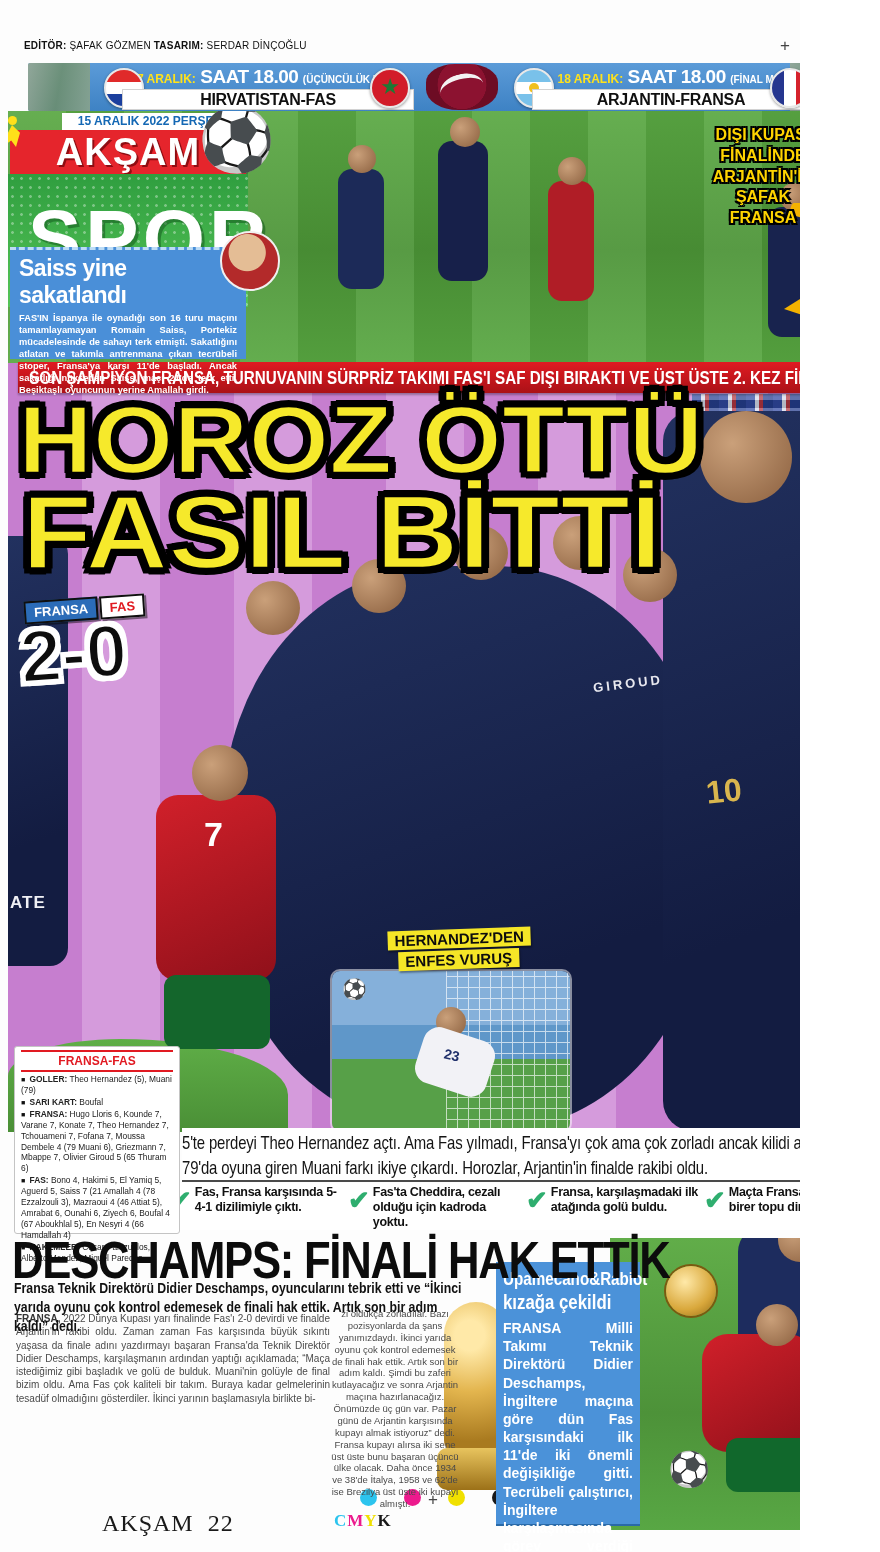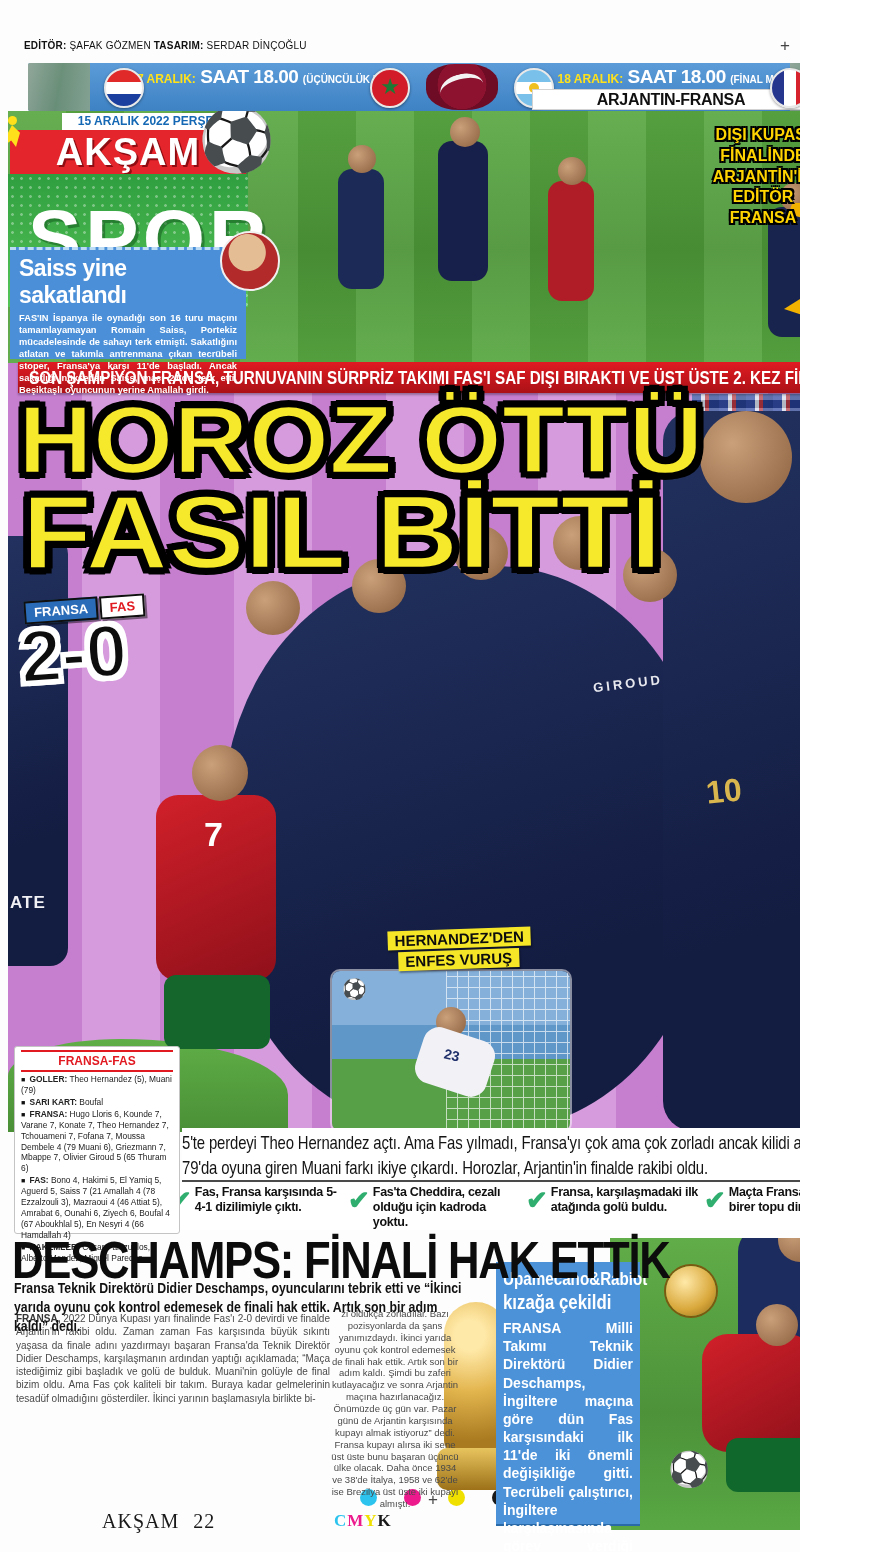"HIRVATISTAN-FAS" div.matchstrip { html: none -> <div>HIRVATISTAN-FAS</div> }
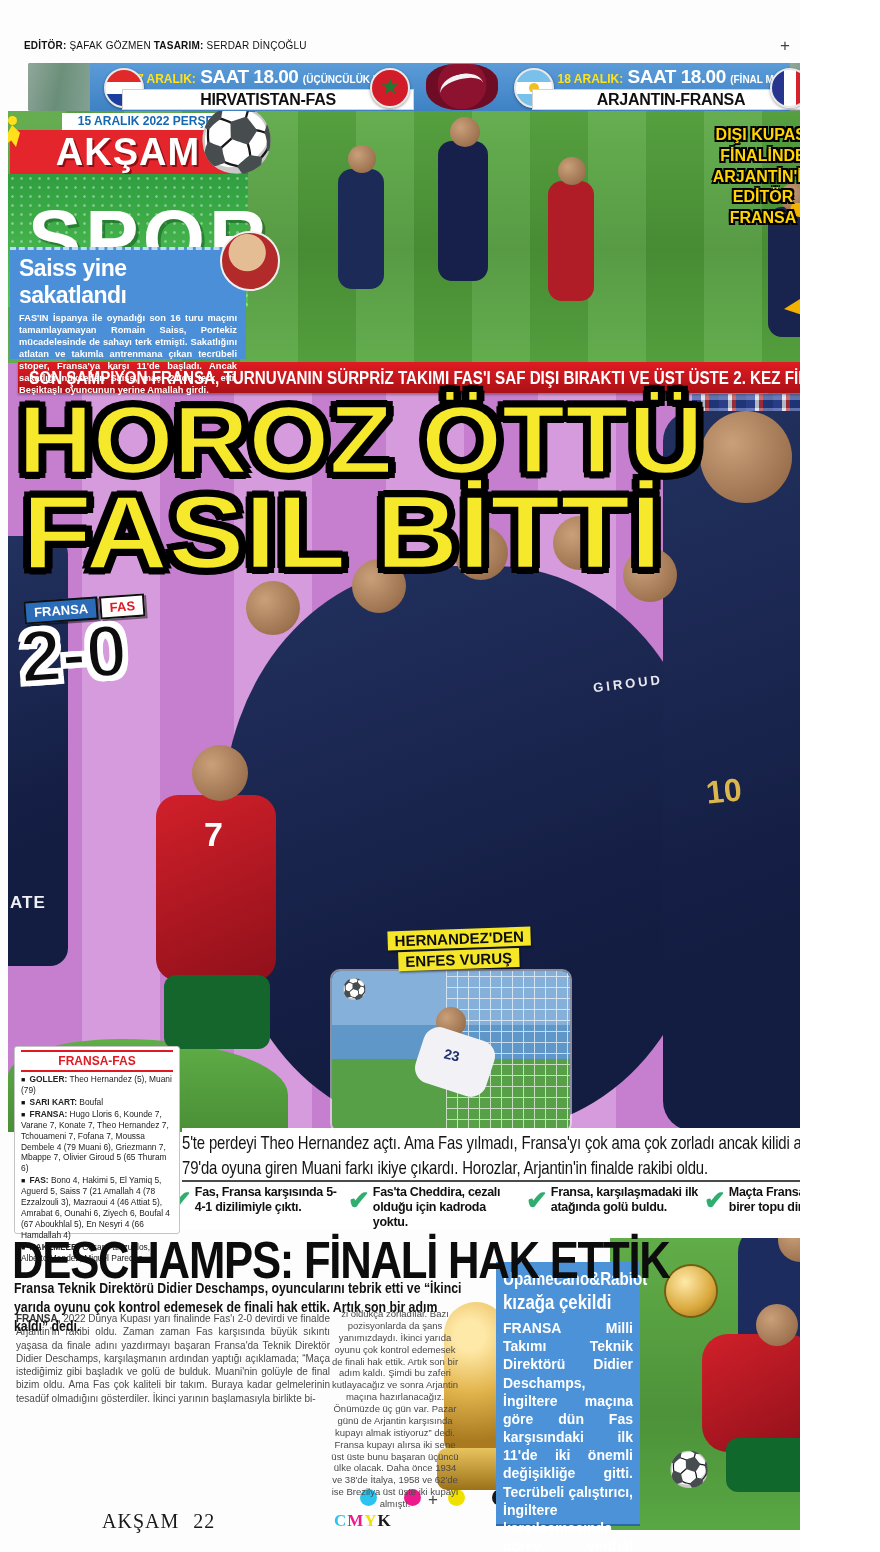"EDİTÖR" div { text: EDİTÖR -> ŞAFAK }
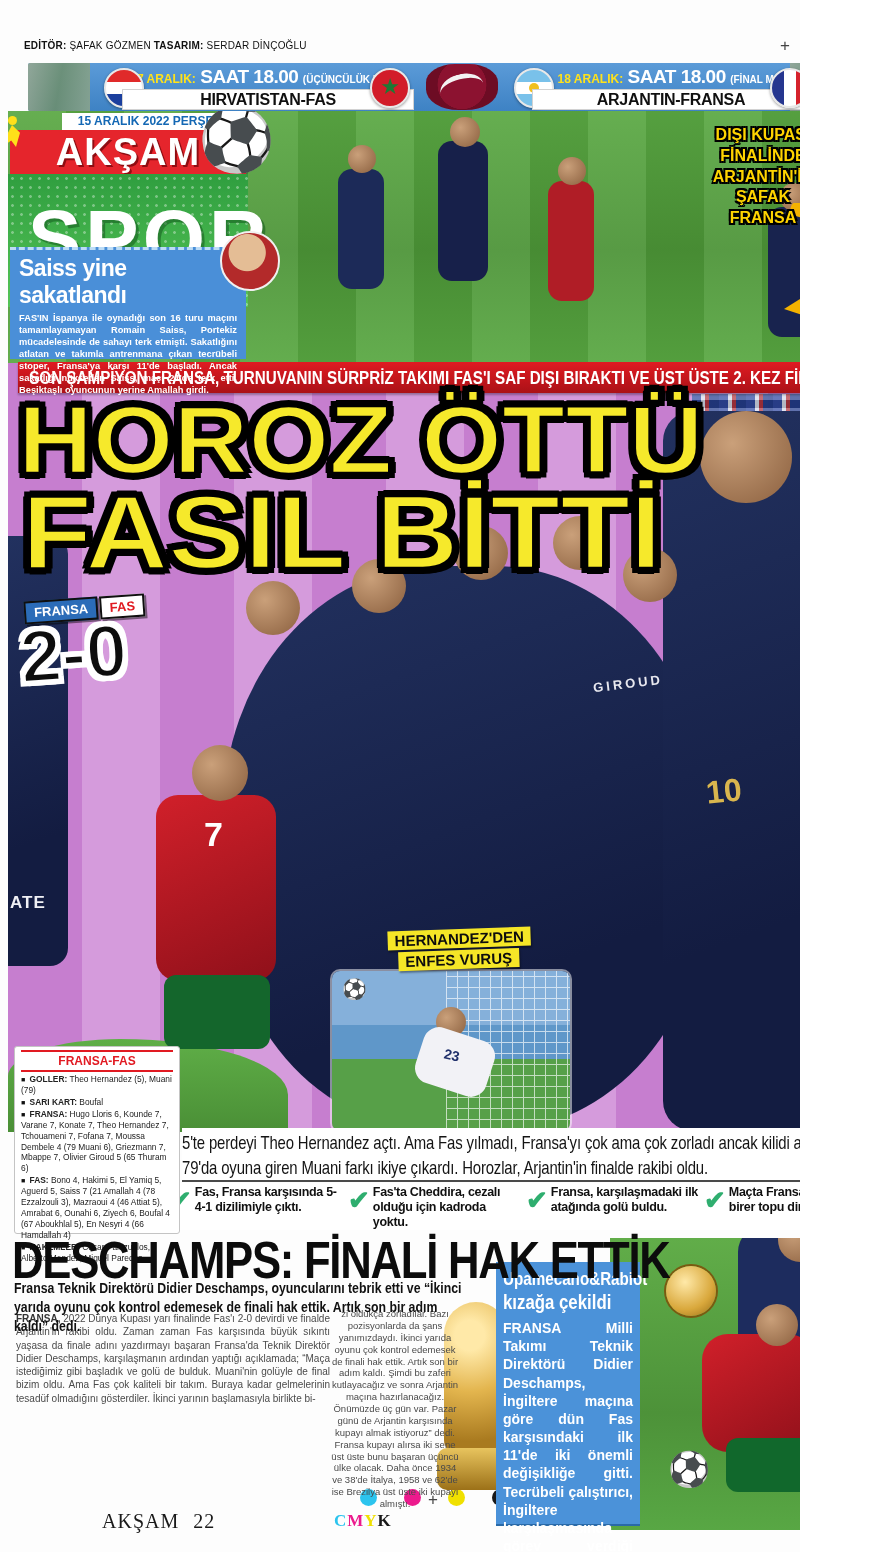"AKŞAM 22" .paper-name { font-size: 20px -> 24px }
